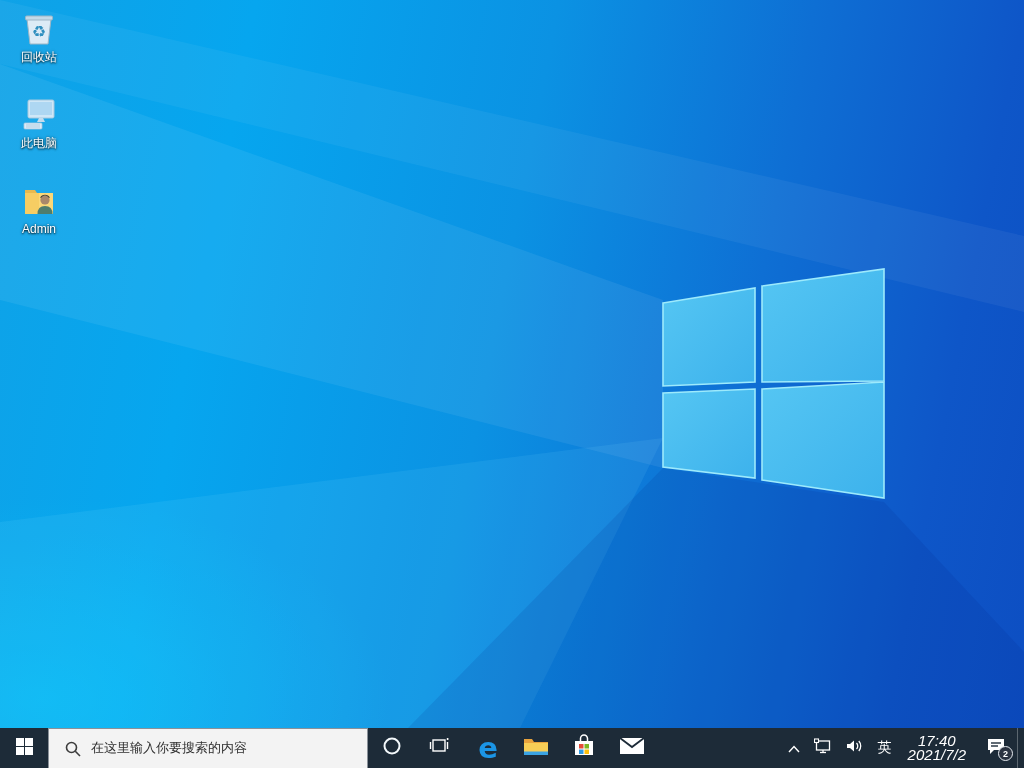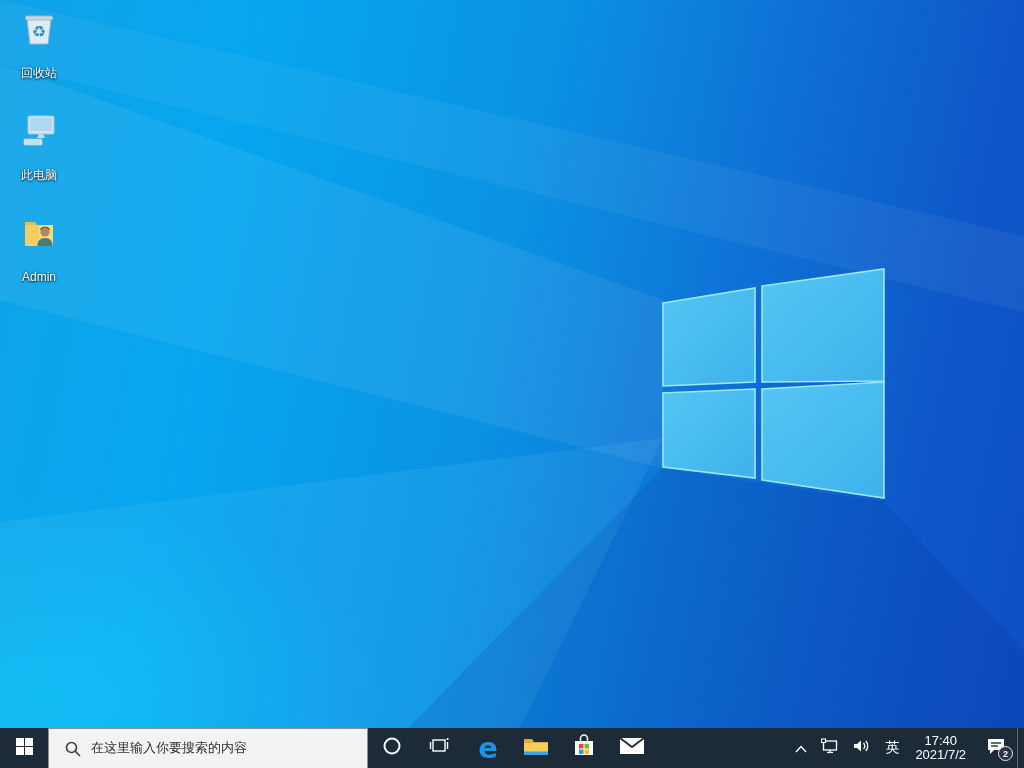"回收站" .dicon .dlabel { margin-top: 19px -> 3px }
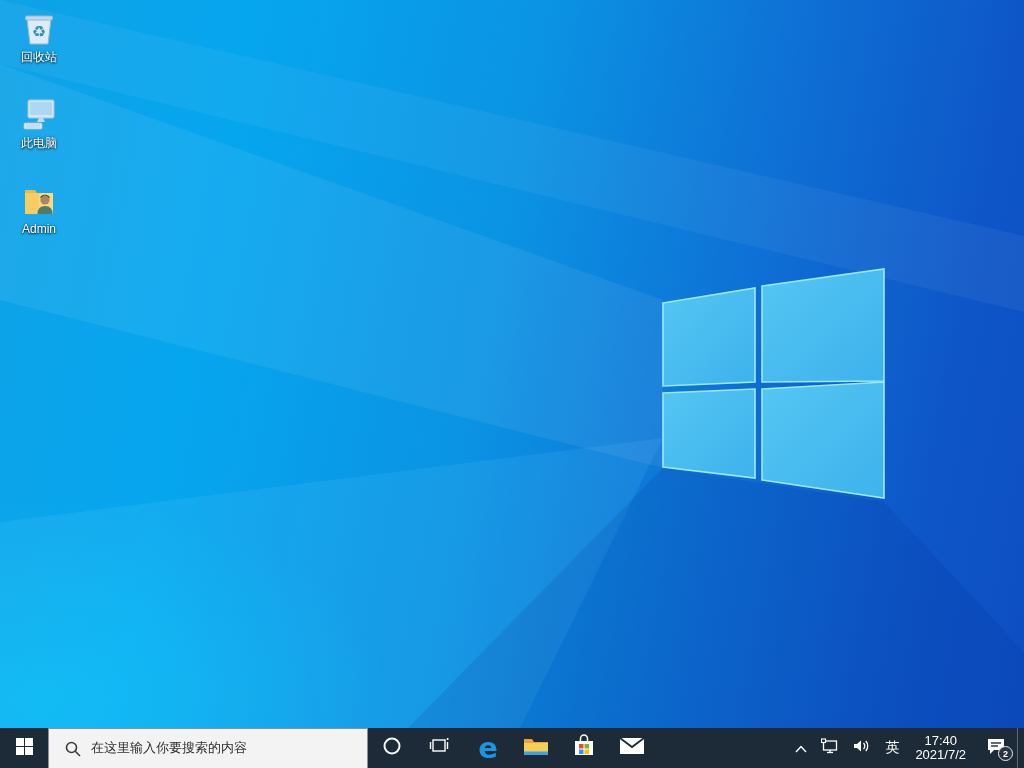"17:40" .clock { font-size: 13px -> 15px; font-style: none -> italic }
